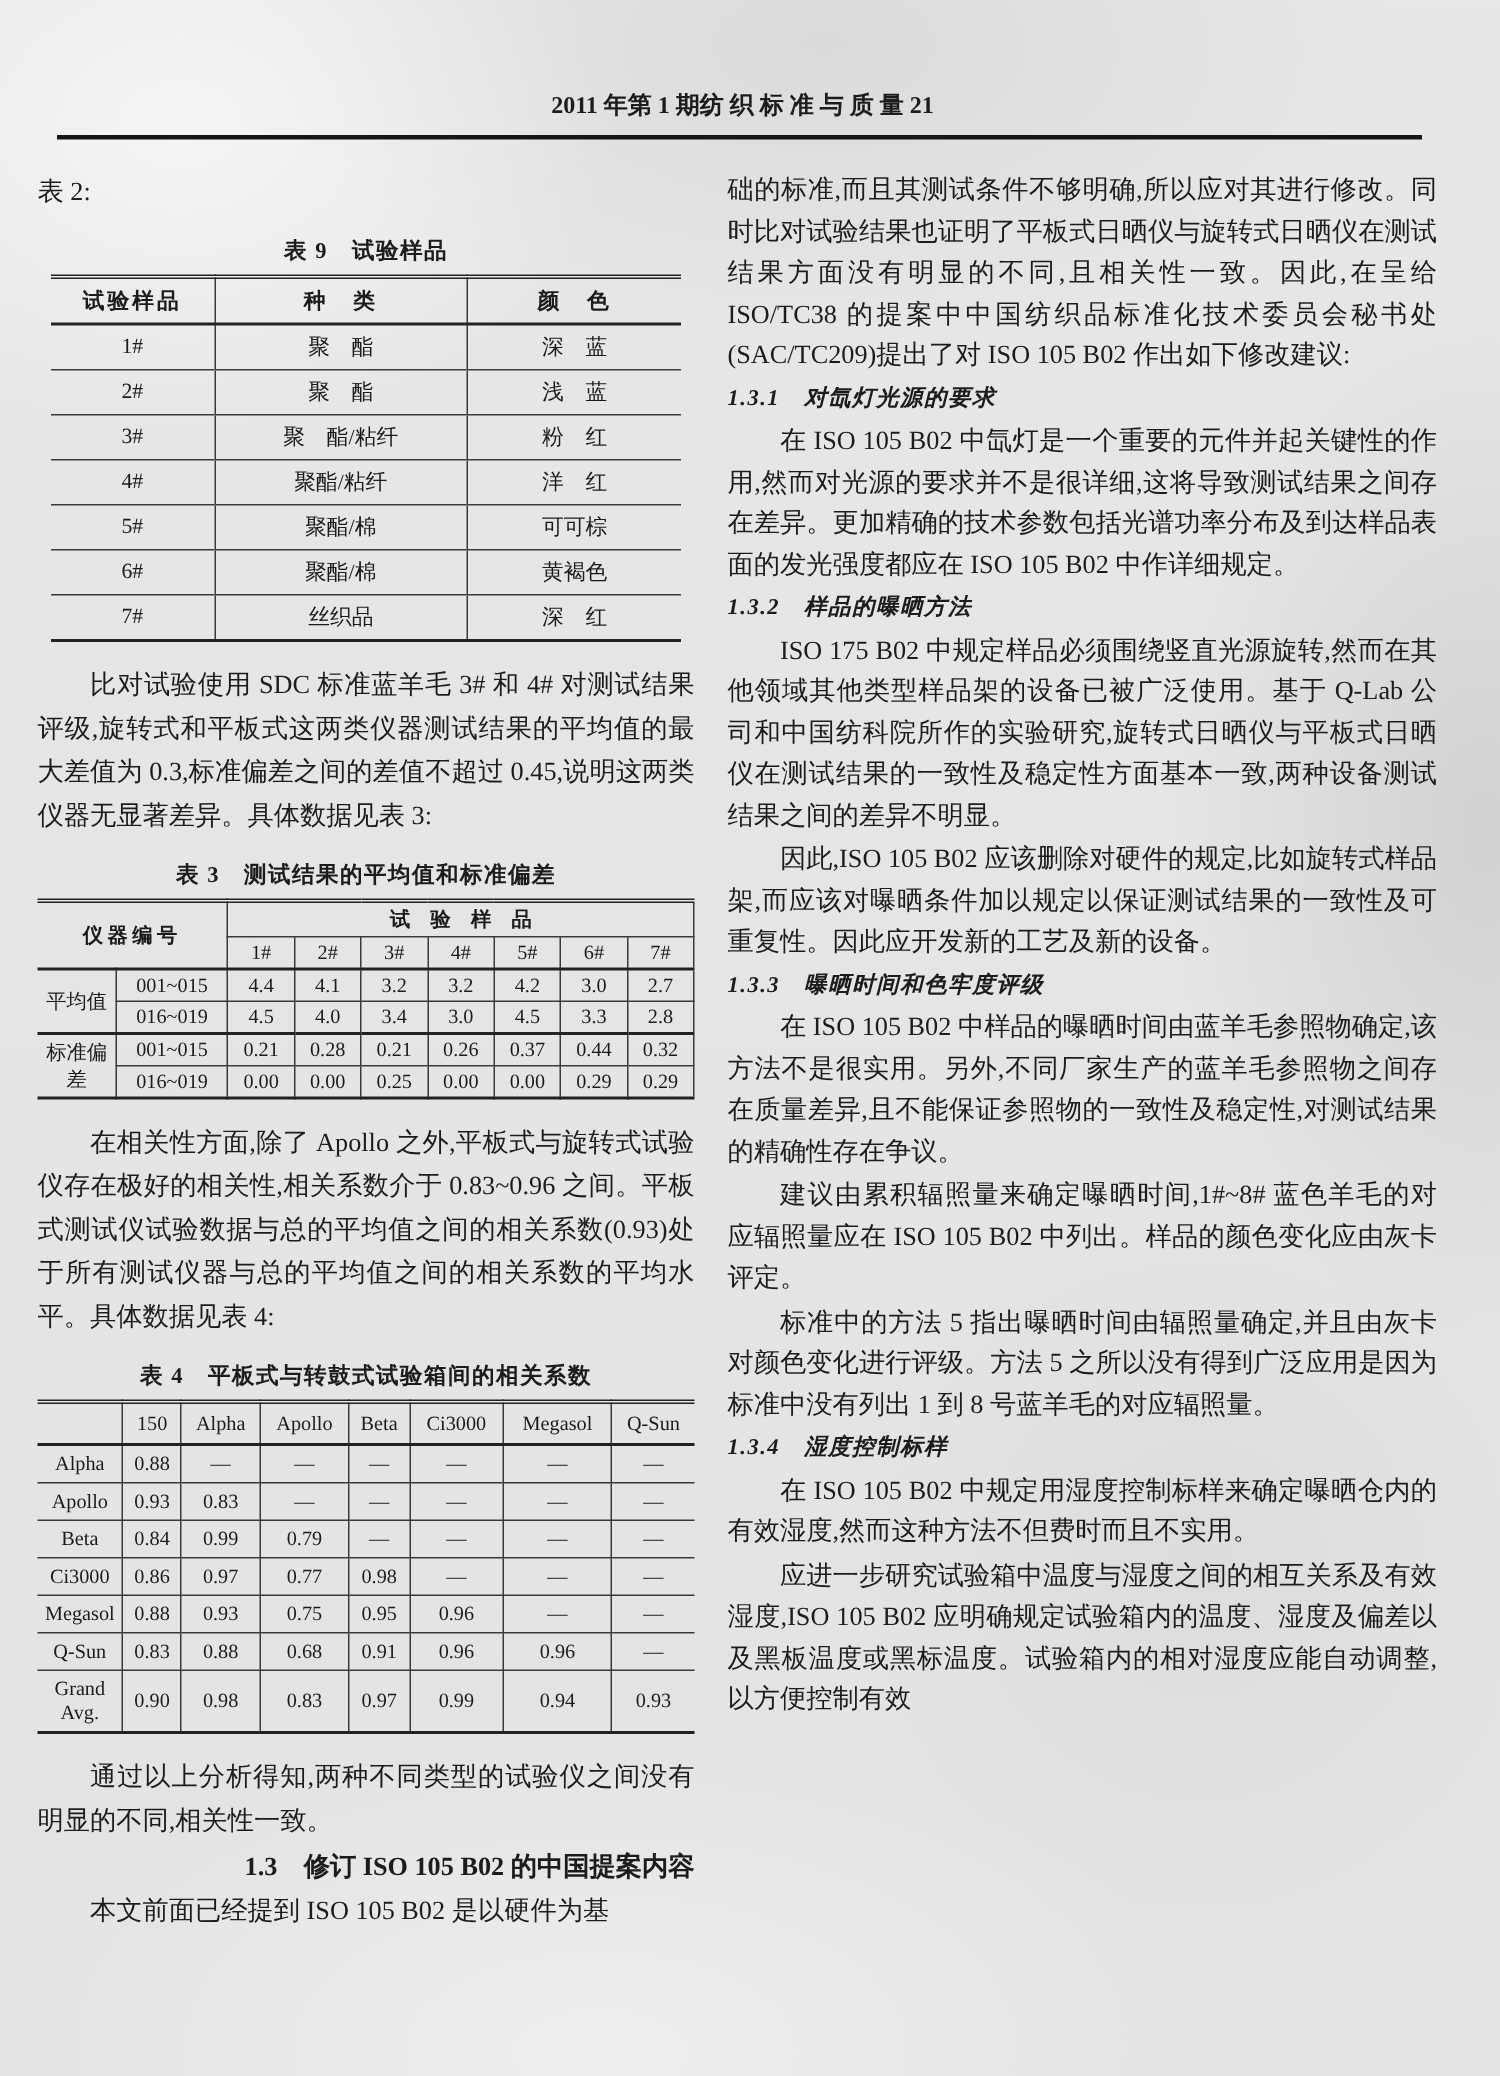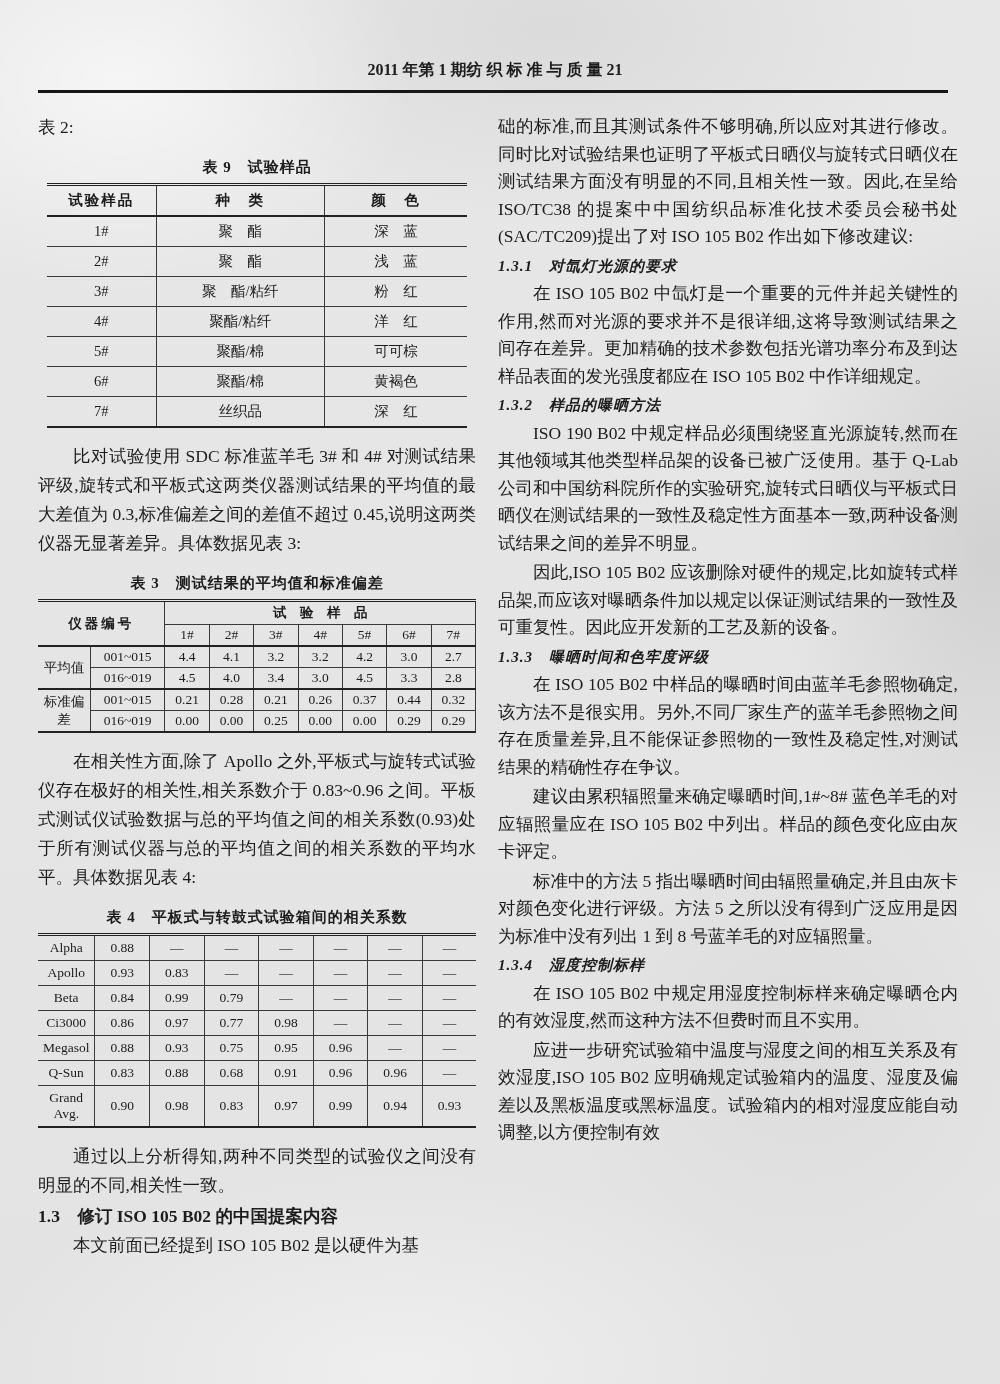"表 2:" .columns { margin: 20px 42px 0 38px -> 20px 42px 0 25px }
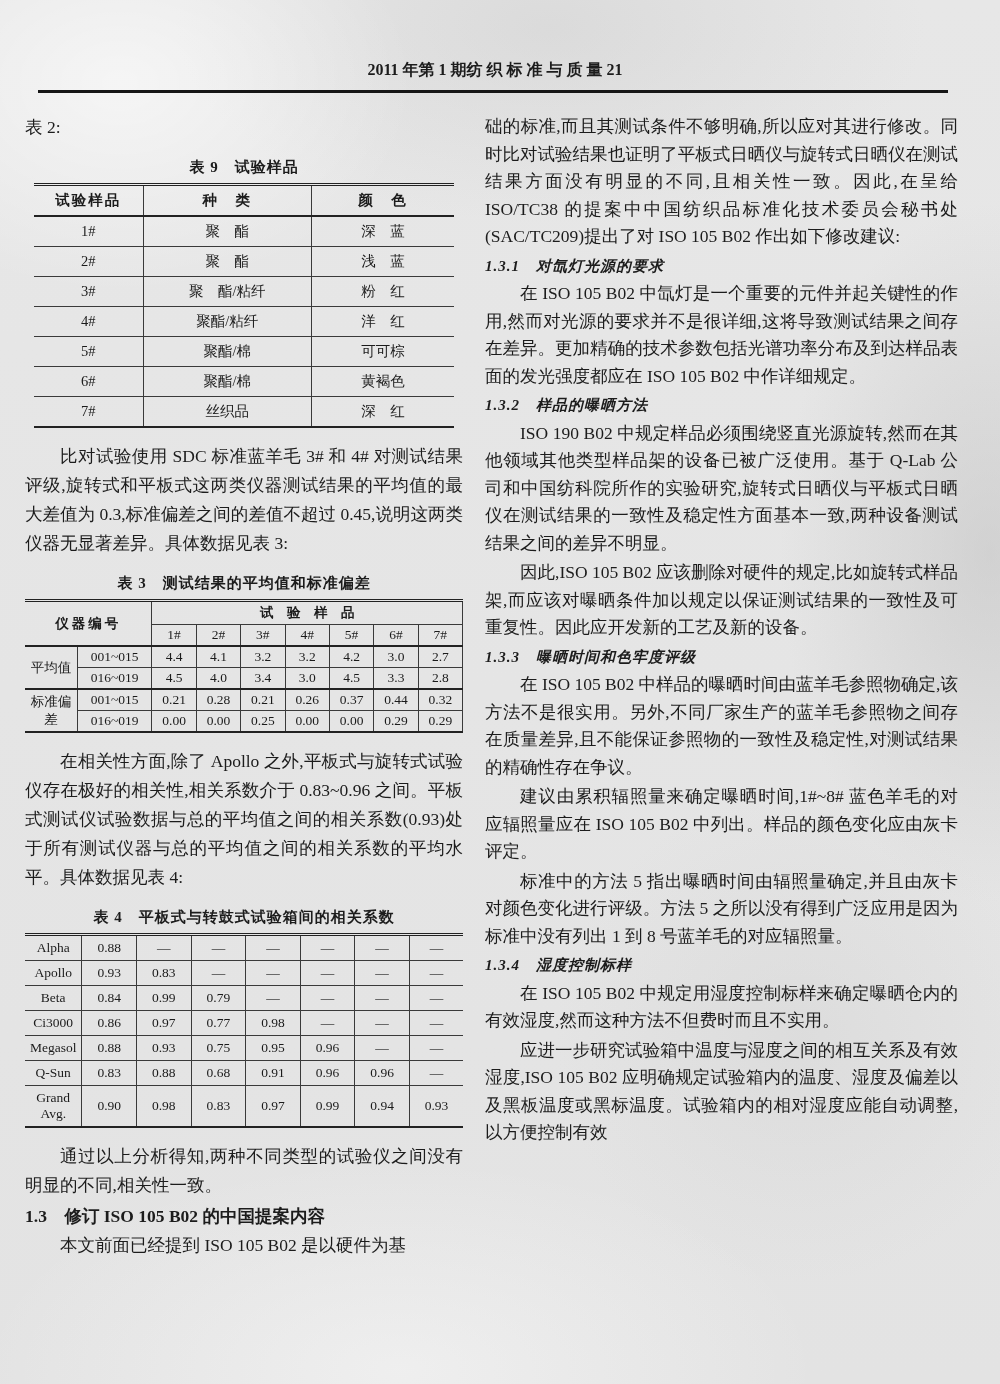"ISO 190 B02" p.para { text: 190 -> 175 }
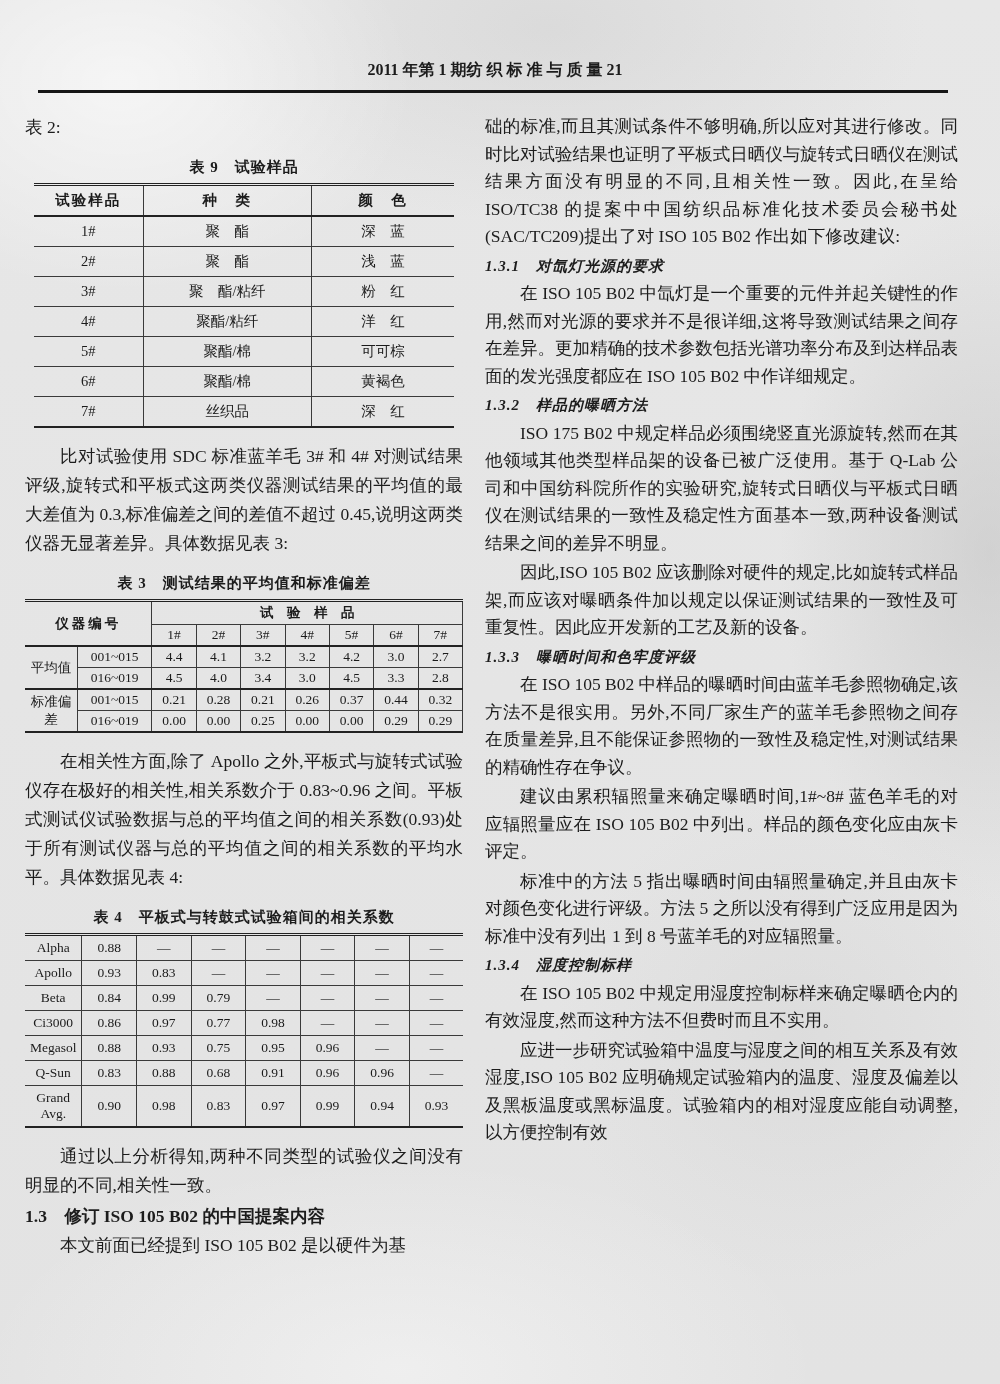"150" tr.head { html: none -> <tr> <td></td> <td>150</td> <td>Alpha</td> <td>Apollo</td> <td>Beta</td> <td>Ci3000</td> <td>Megasol</td> <td>Q-Sun</td> </tr> }
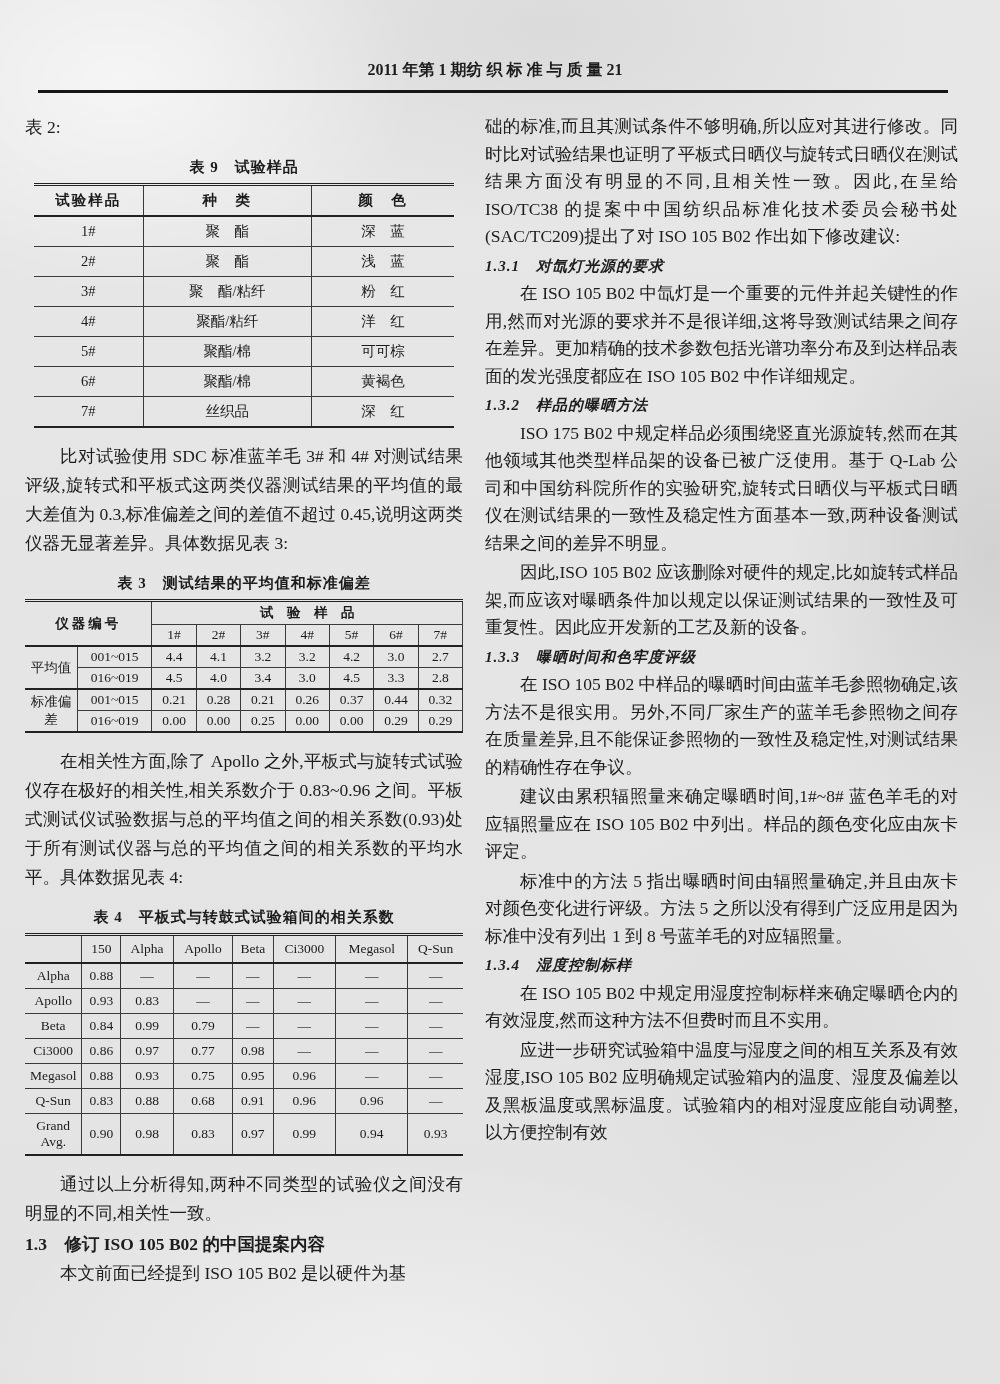"1.3 修订 ISO 105 B02" .sec-heading { text-align: none -> right }
